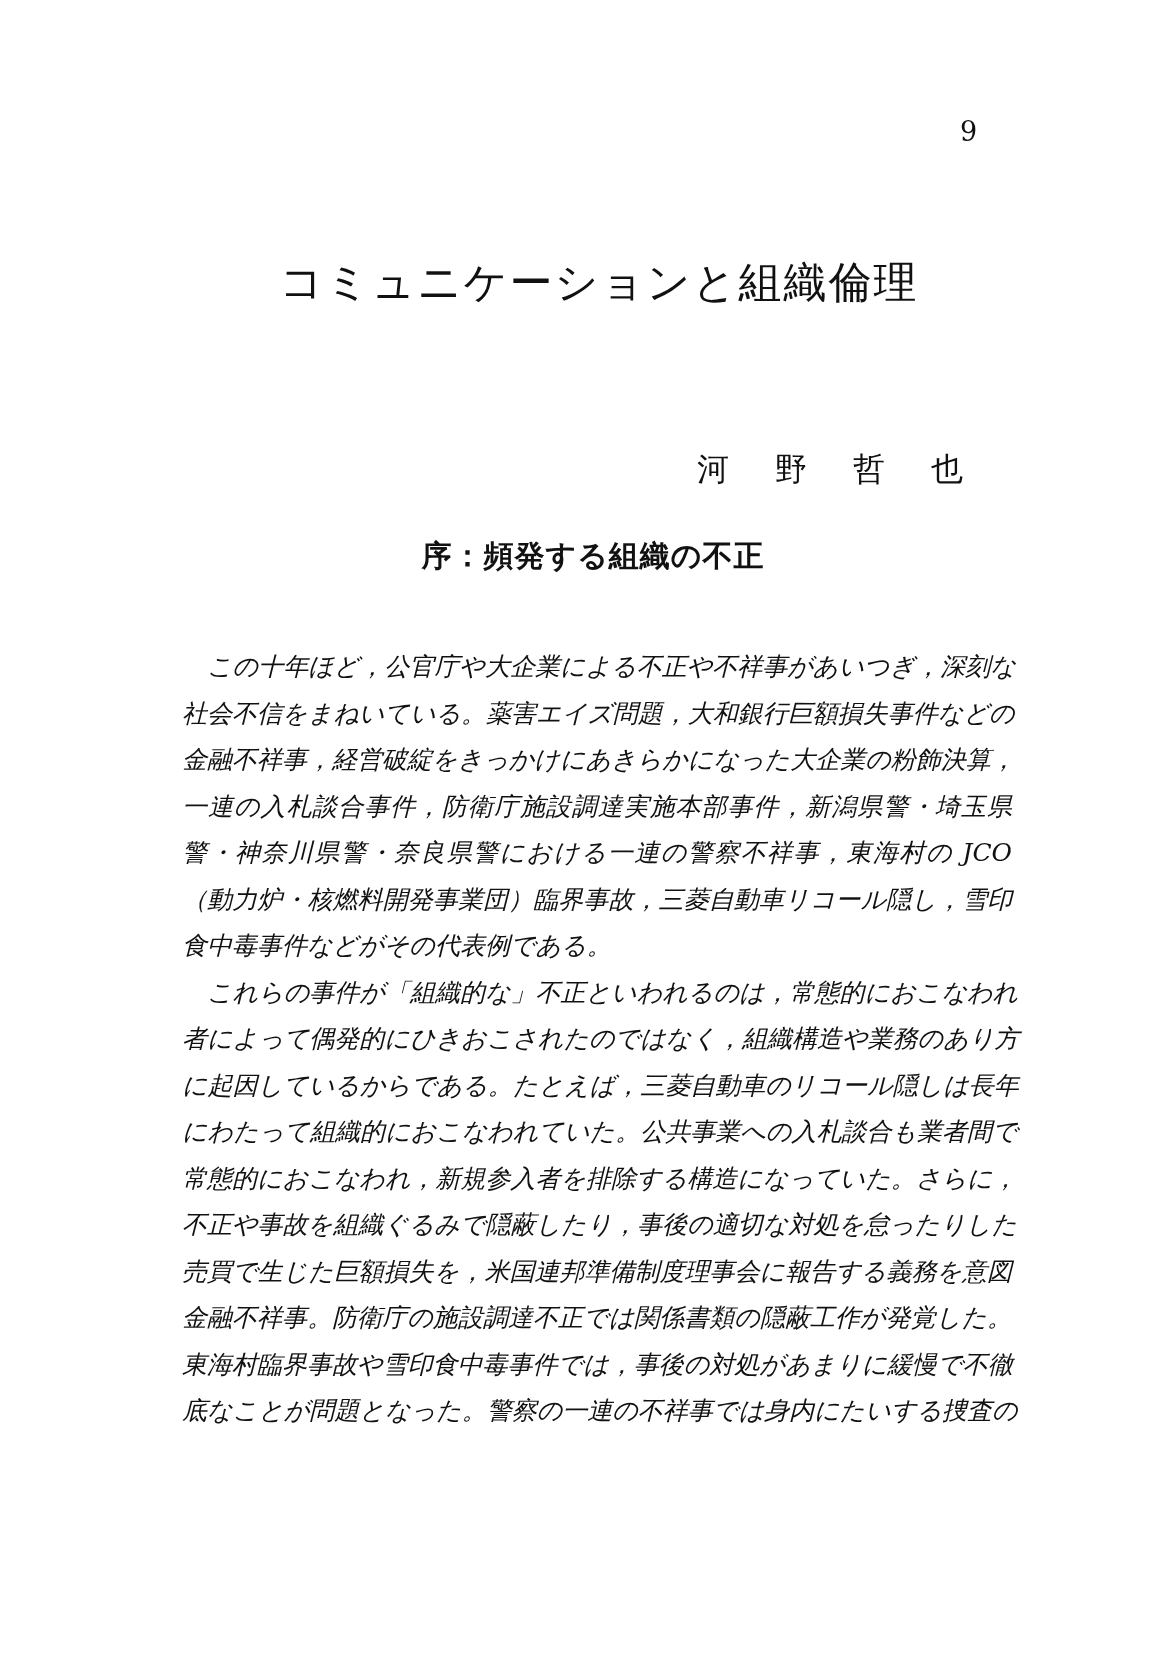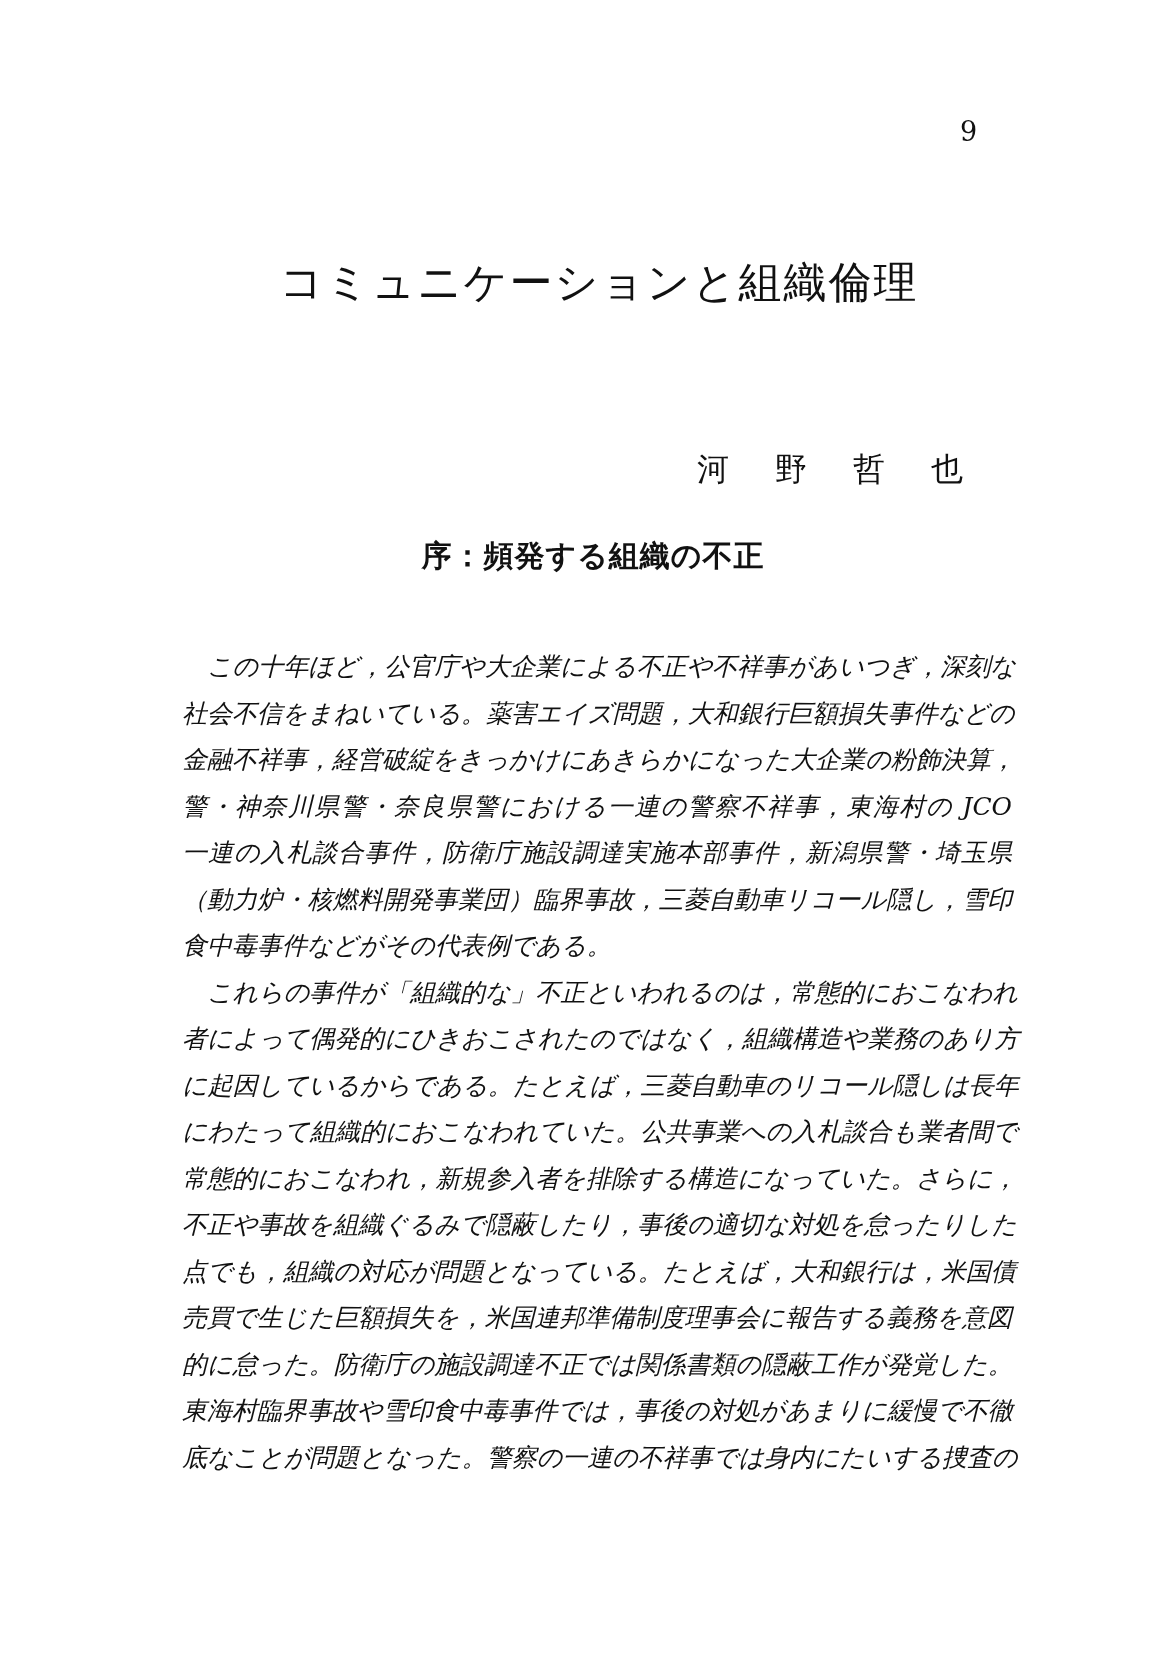"警・神奈川県警・奈良県警における一連の警察不祥事，東海村の JCO" div.line { order: before "一連の入札談合事件，防衛庁施設調達実施本部事件，新潟県警・埼玉県" -> after "一連の入札談合事件，防衛庁施設調達実施本部事件，新潟県警・埼玉県" }
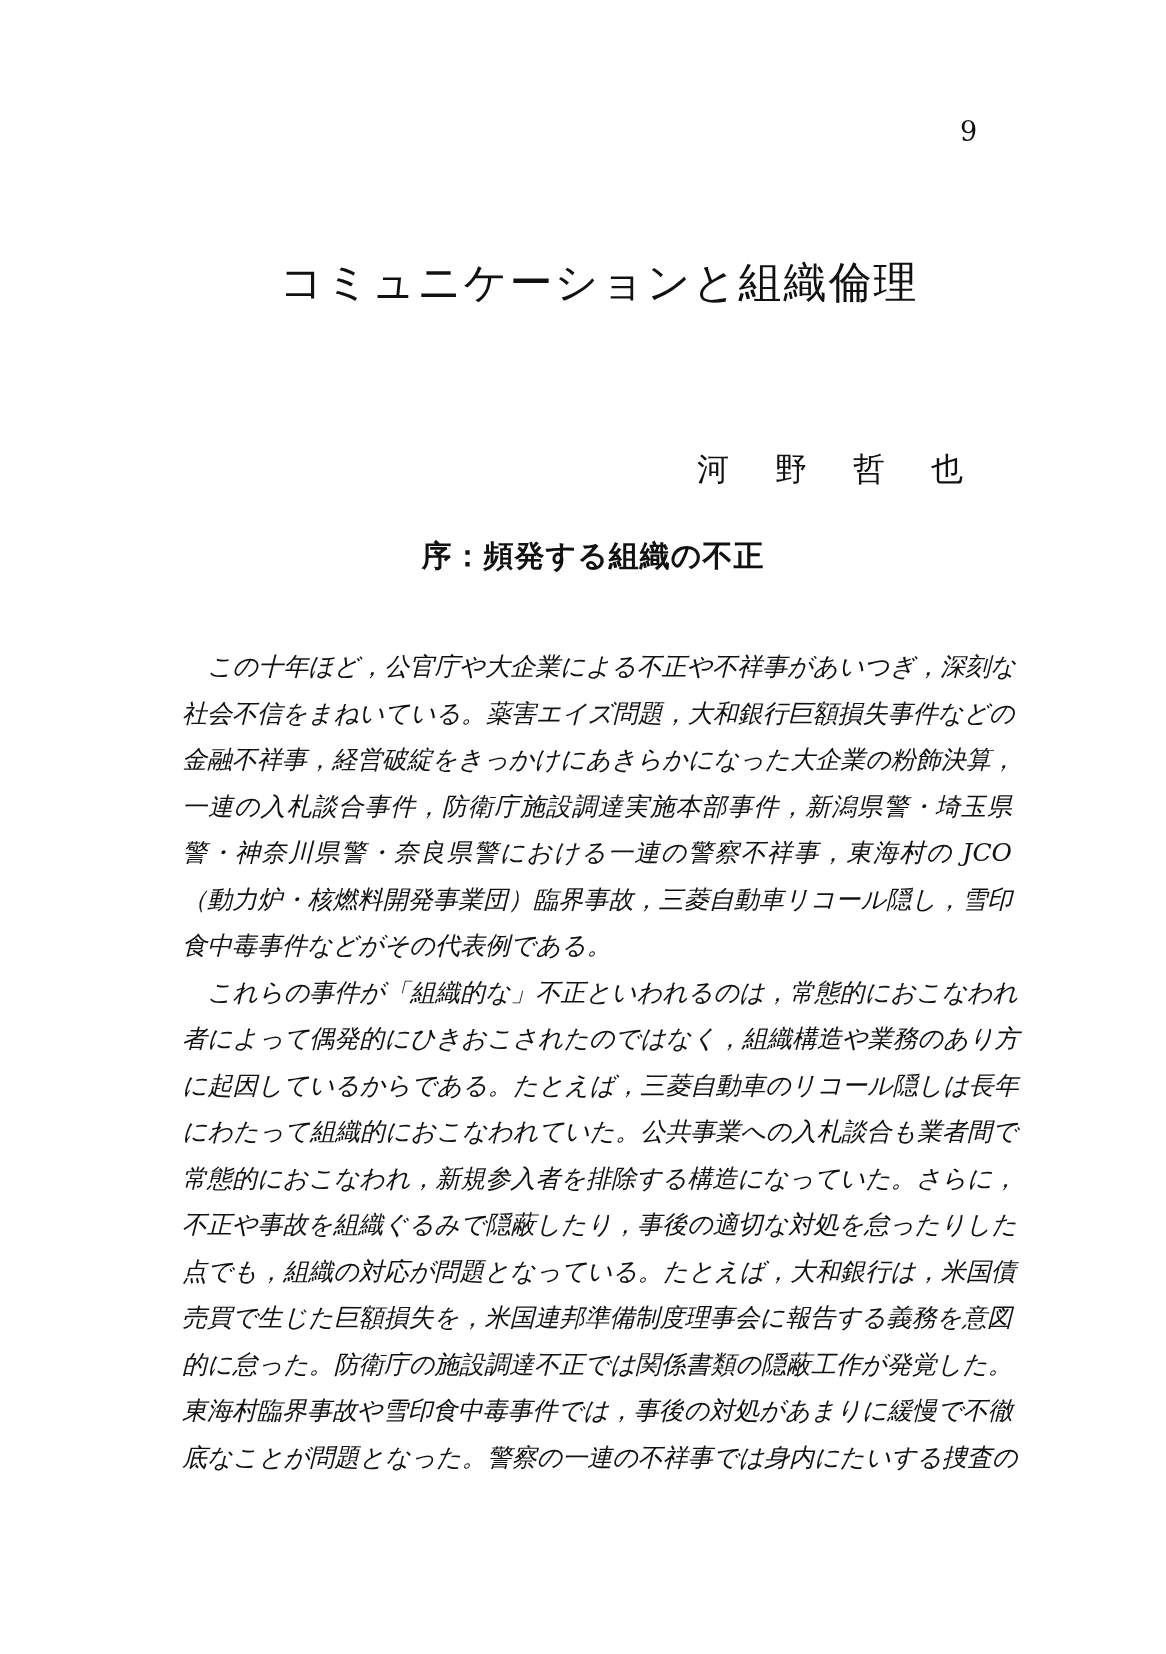"点でも，組織の対応が問題となっている。たとえば，大和銀行は，米国債" div.line { html: <div>点でも，組織の対応が問題となっている。たとえば，大和銀行は，米国債</div> -> none }
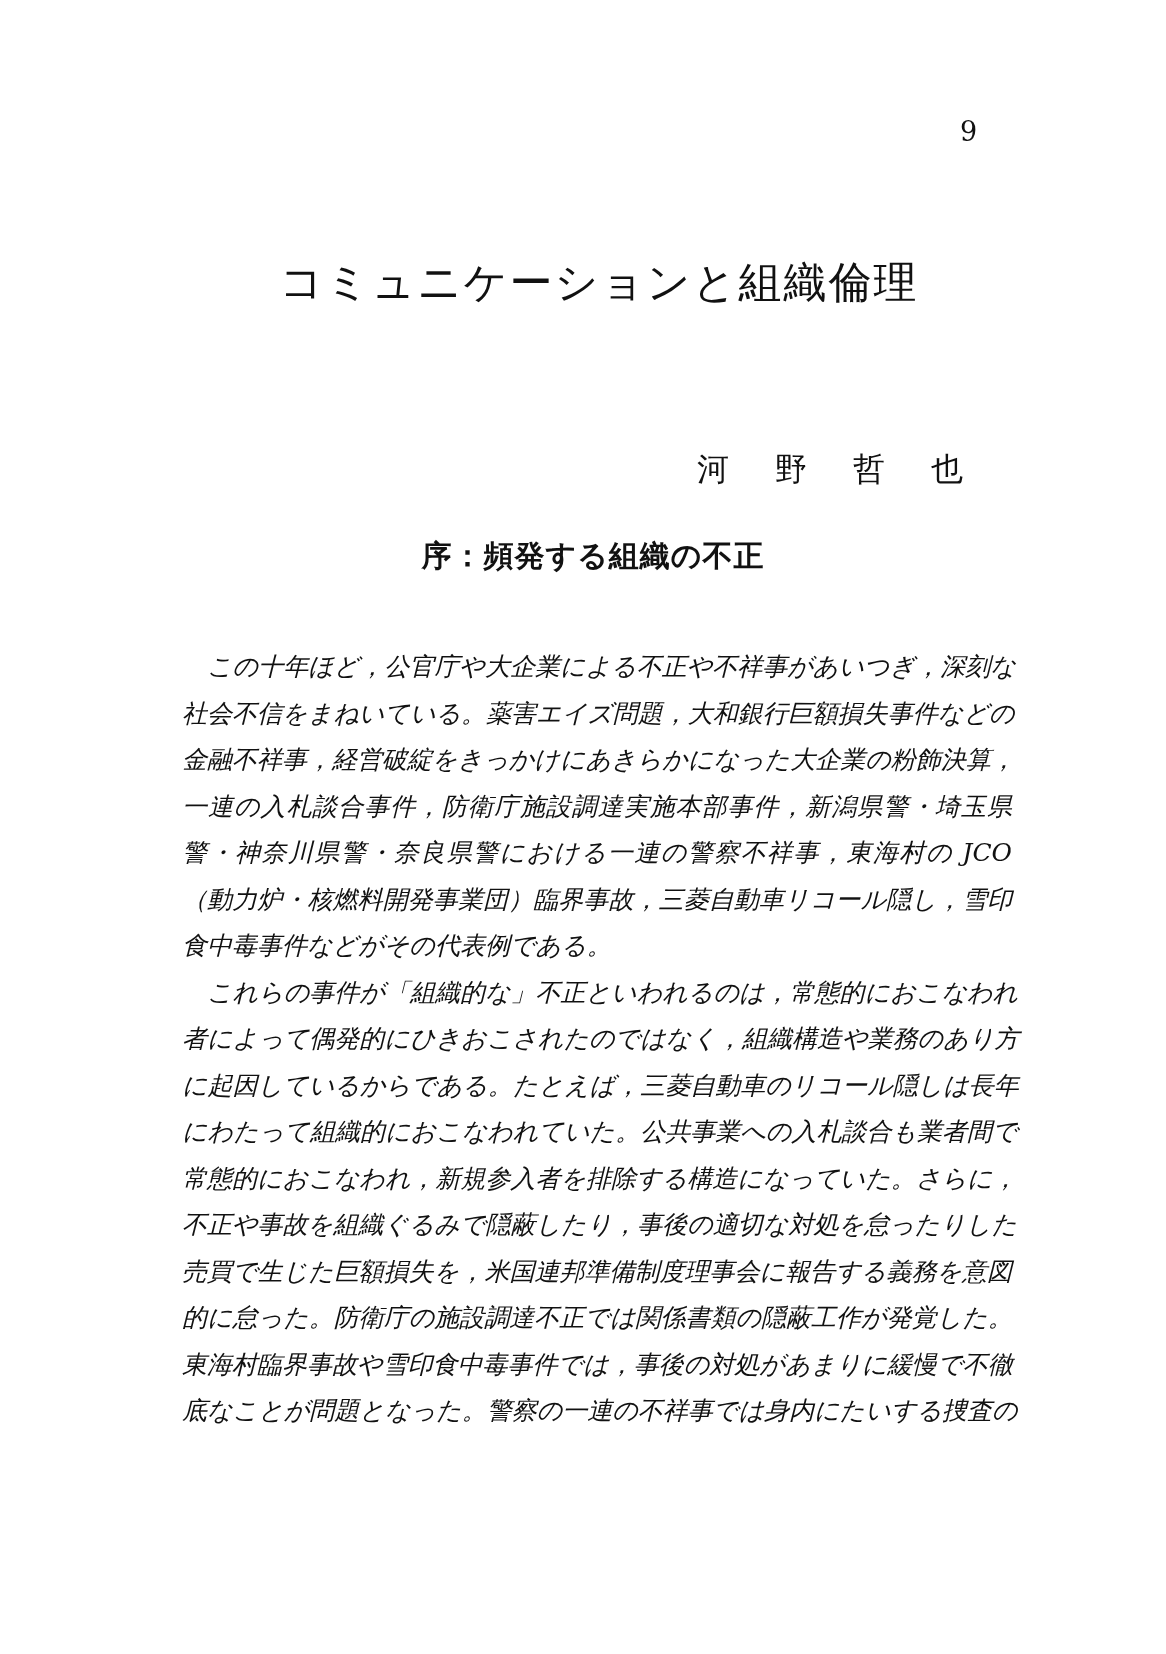"的に怠った。防衛庁の施設調達不正では関係書類の隠蔽工作が発覚した。" div.line { text: 的に怠った -> 金融不祥事 }
